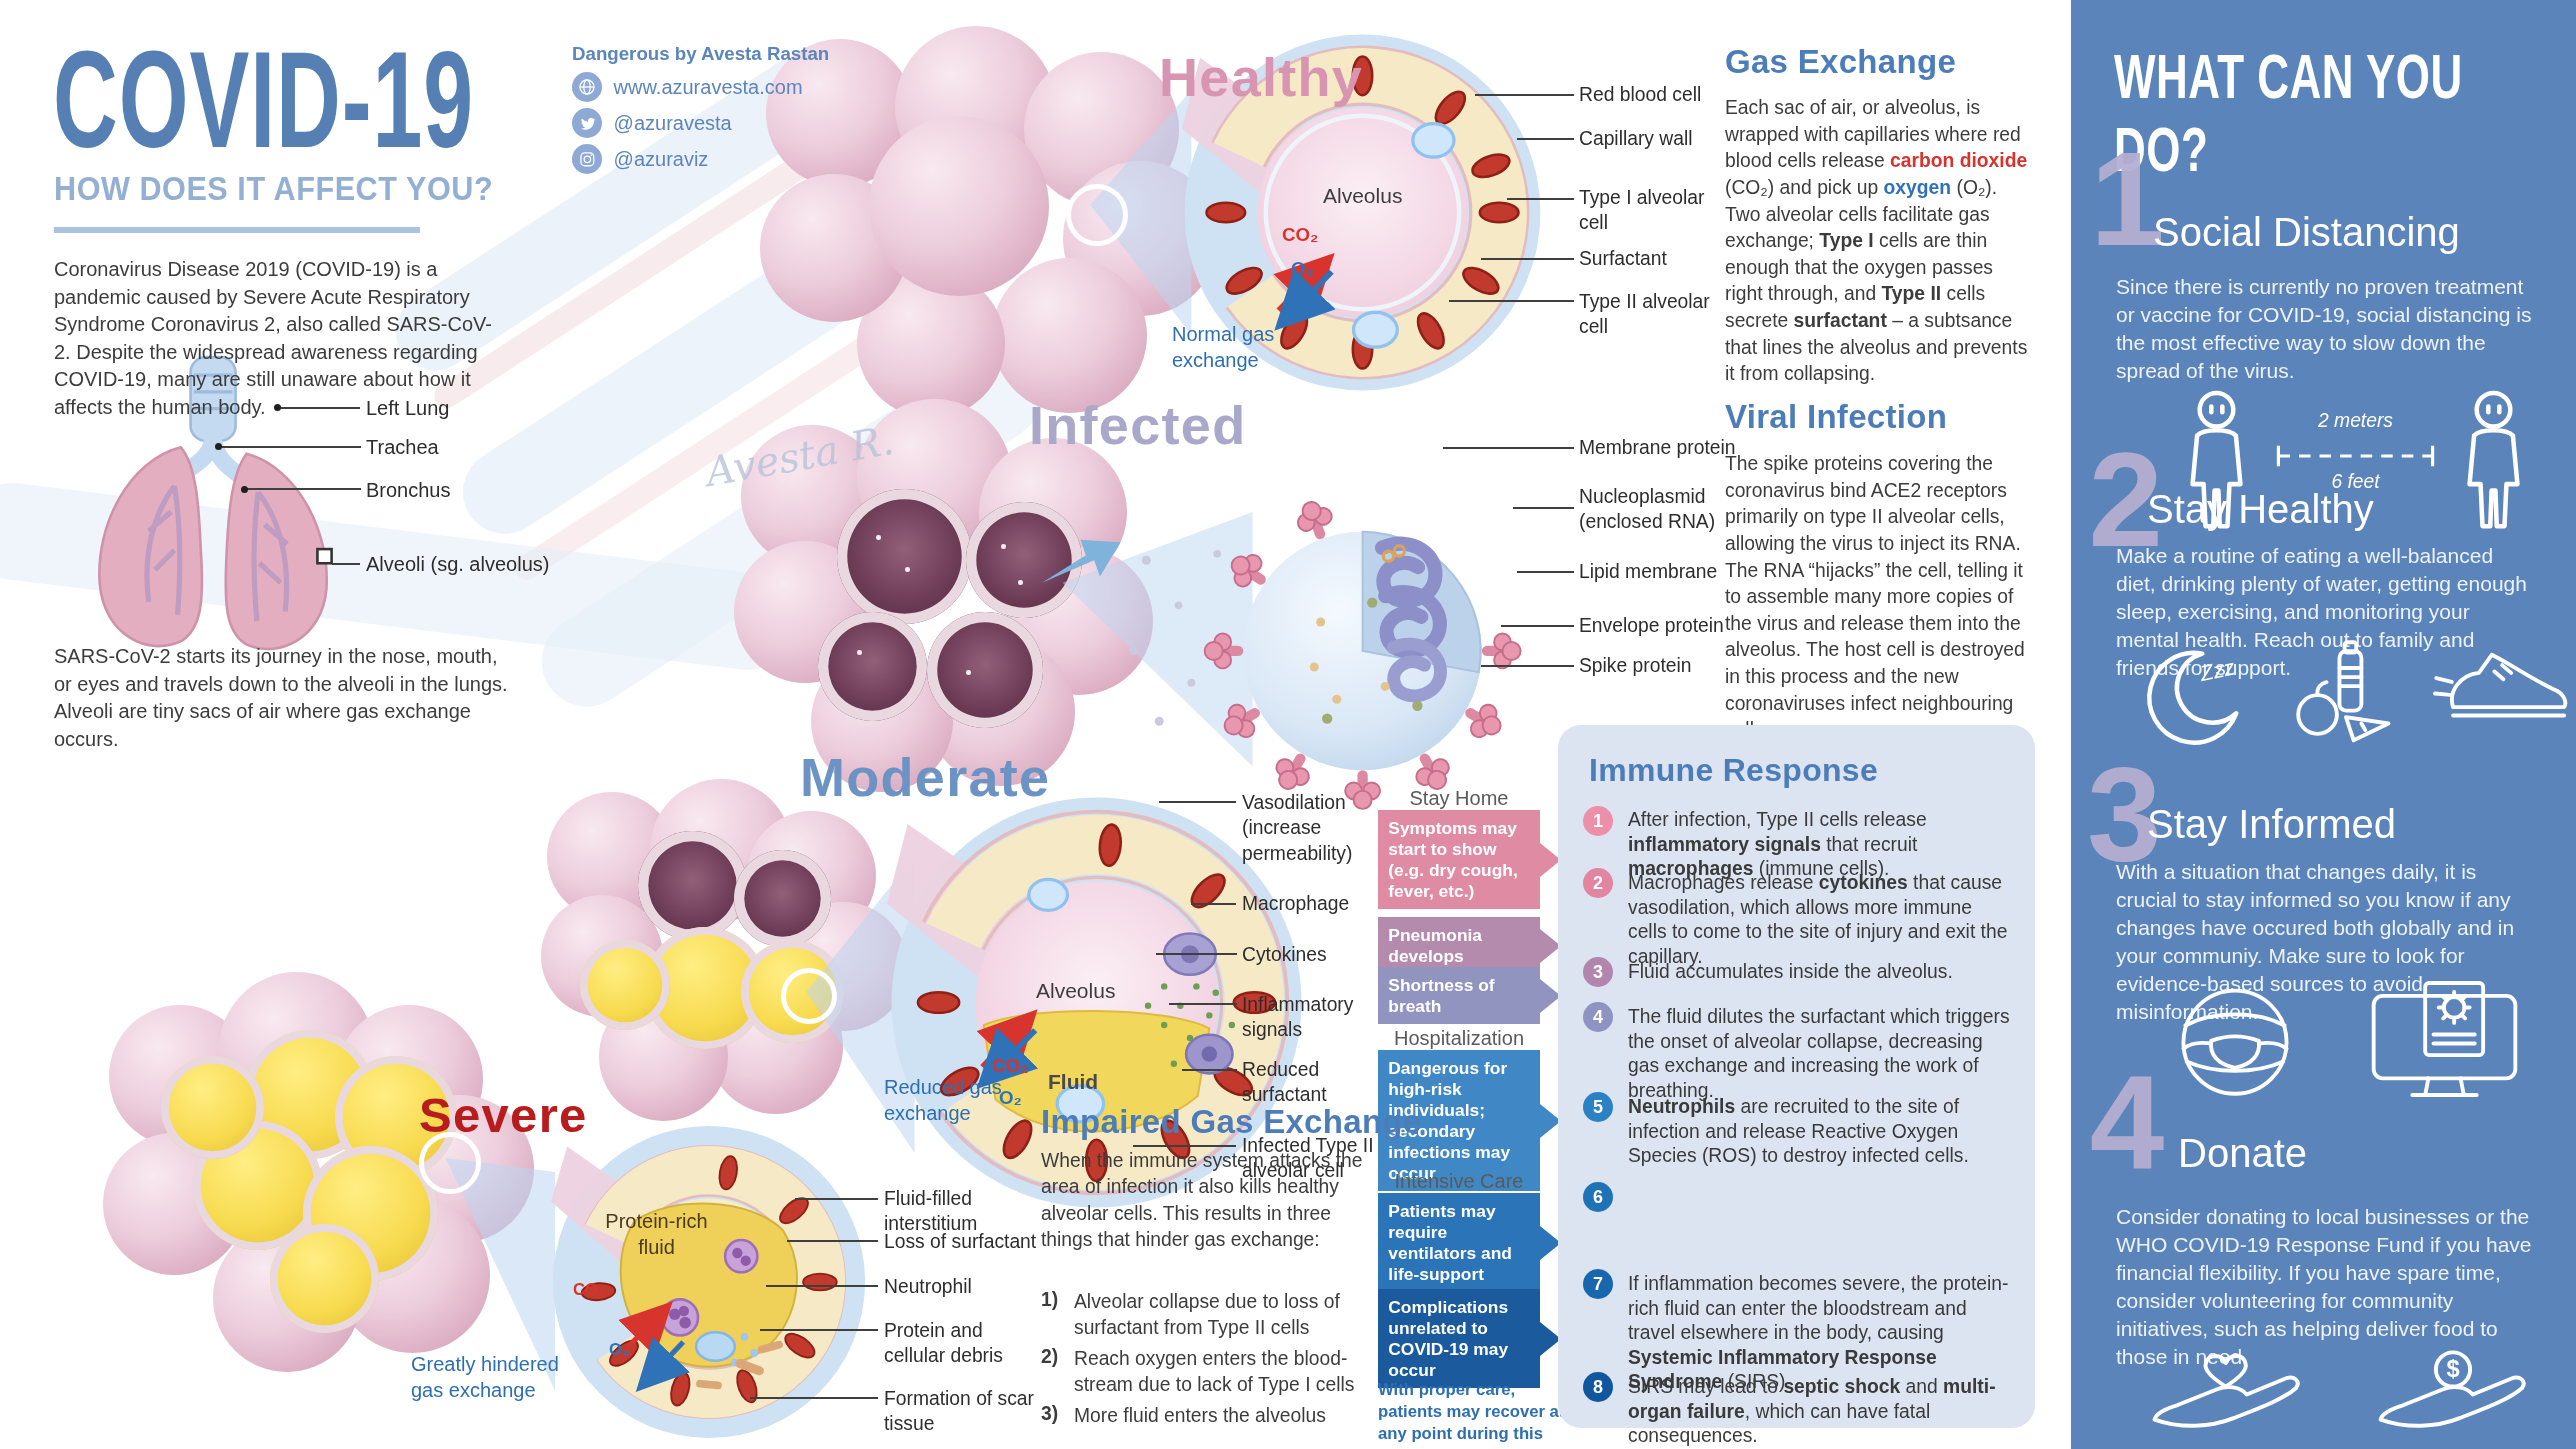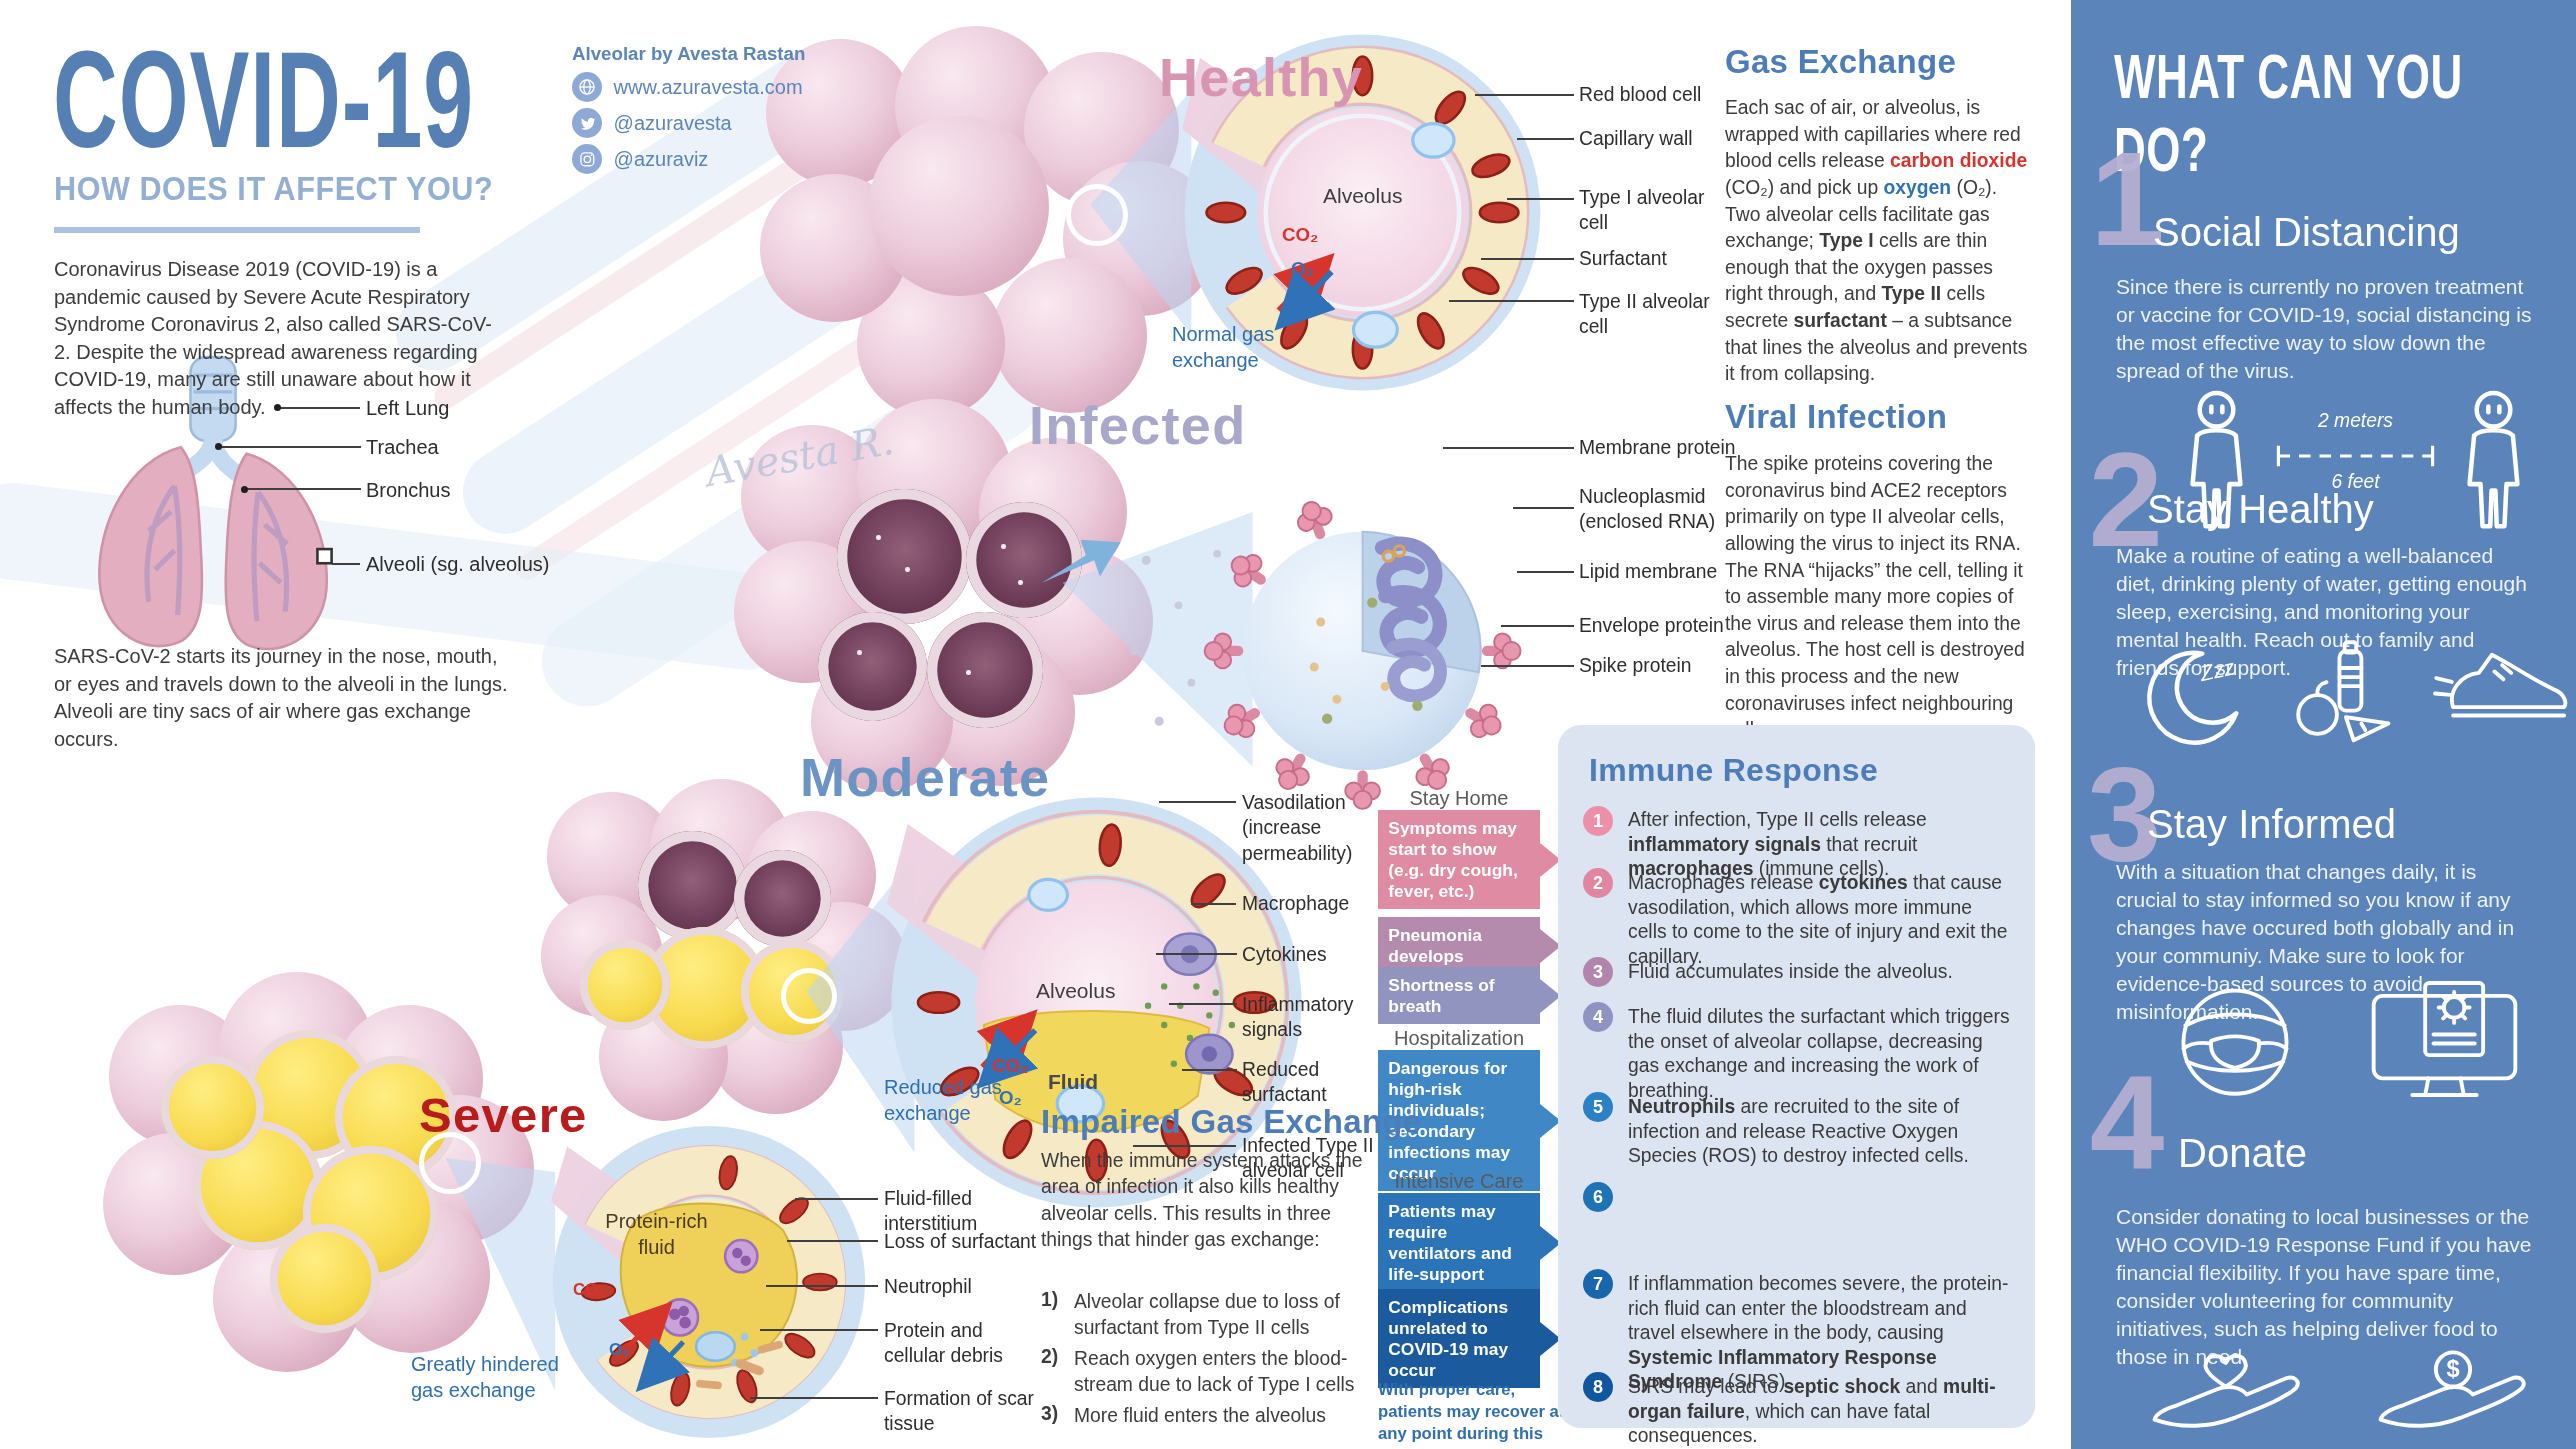"Alveolar by Avesta Rastan" div.credit-label { text: Alveolar -> Dangerous }
